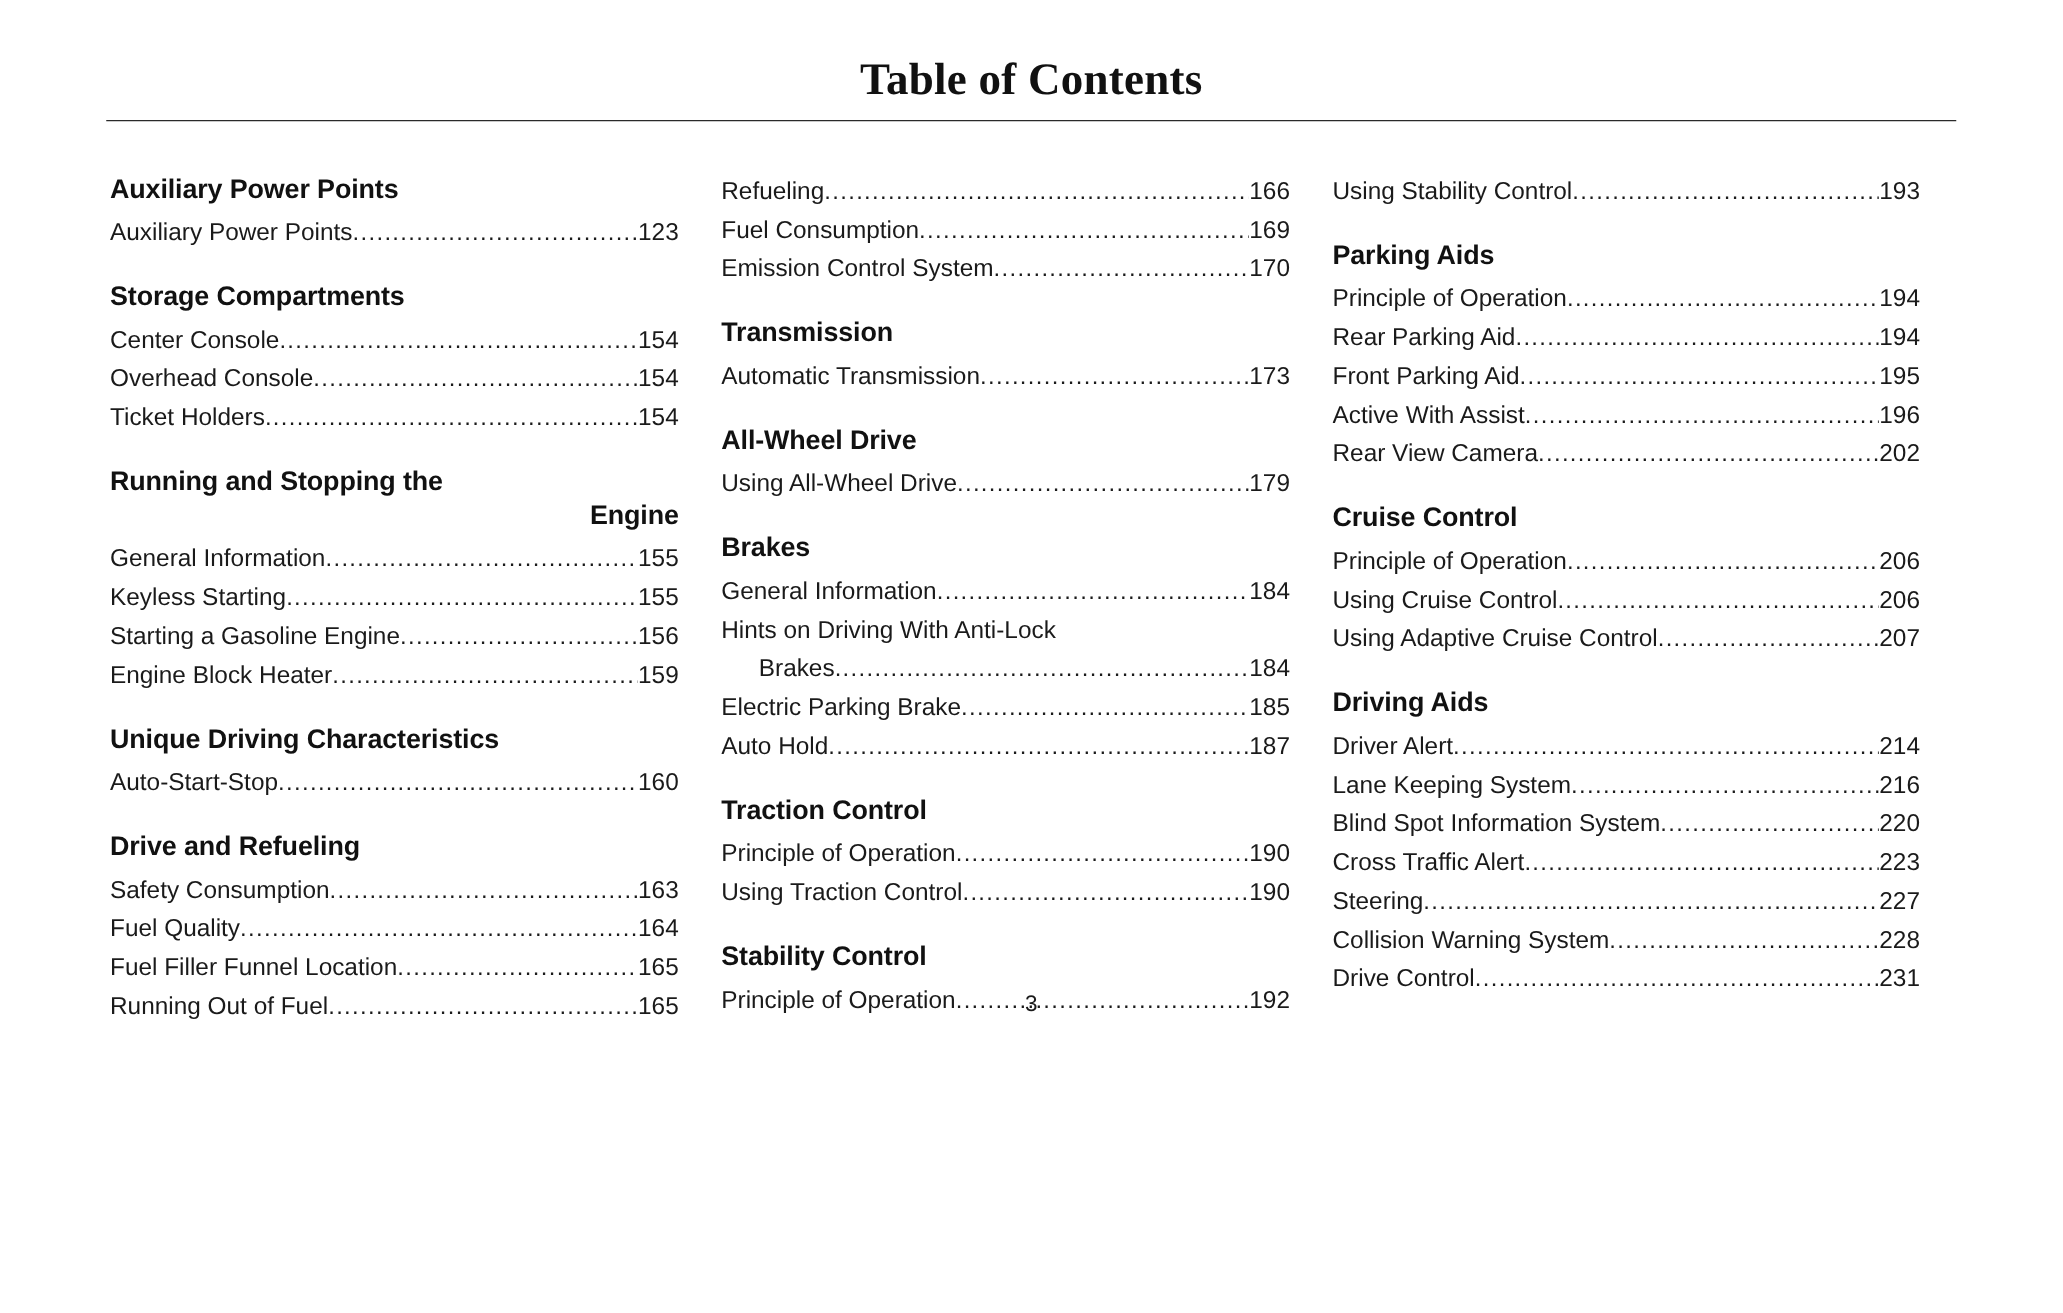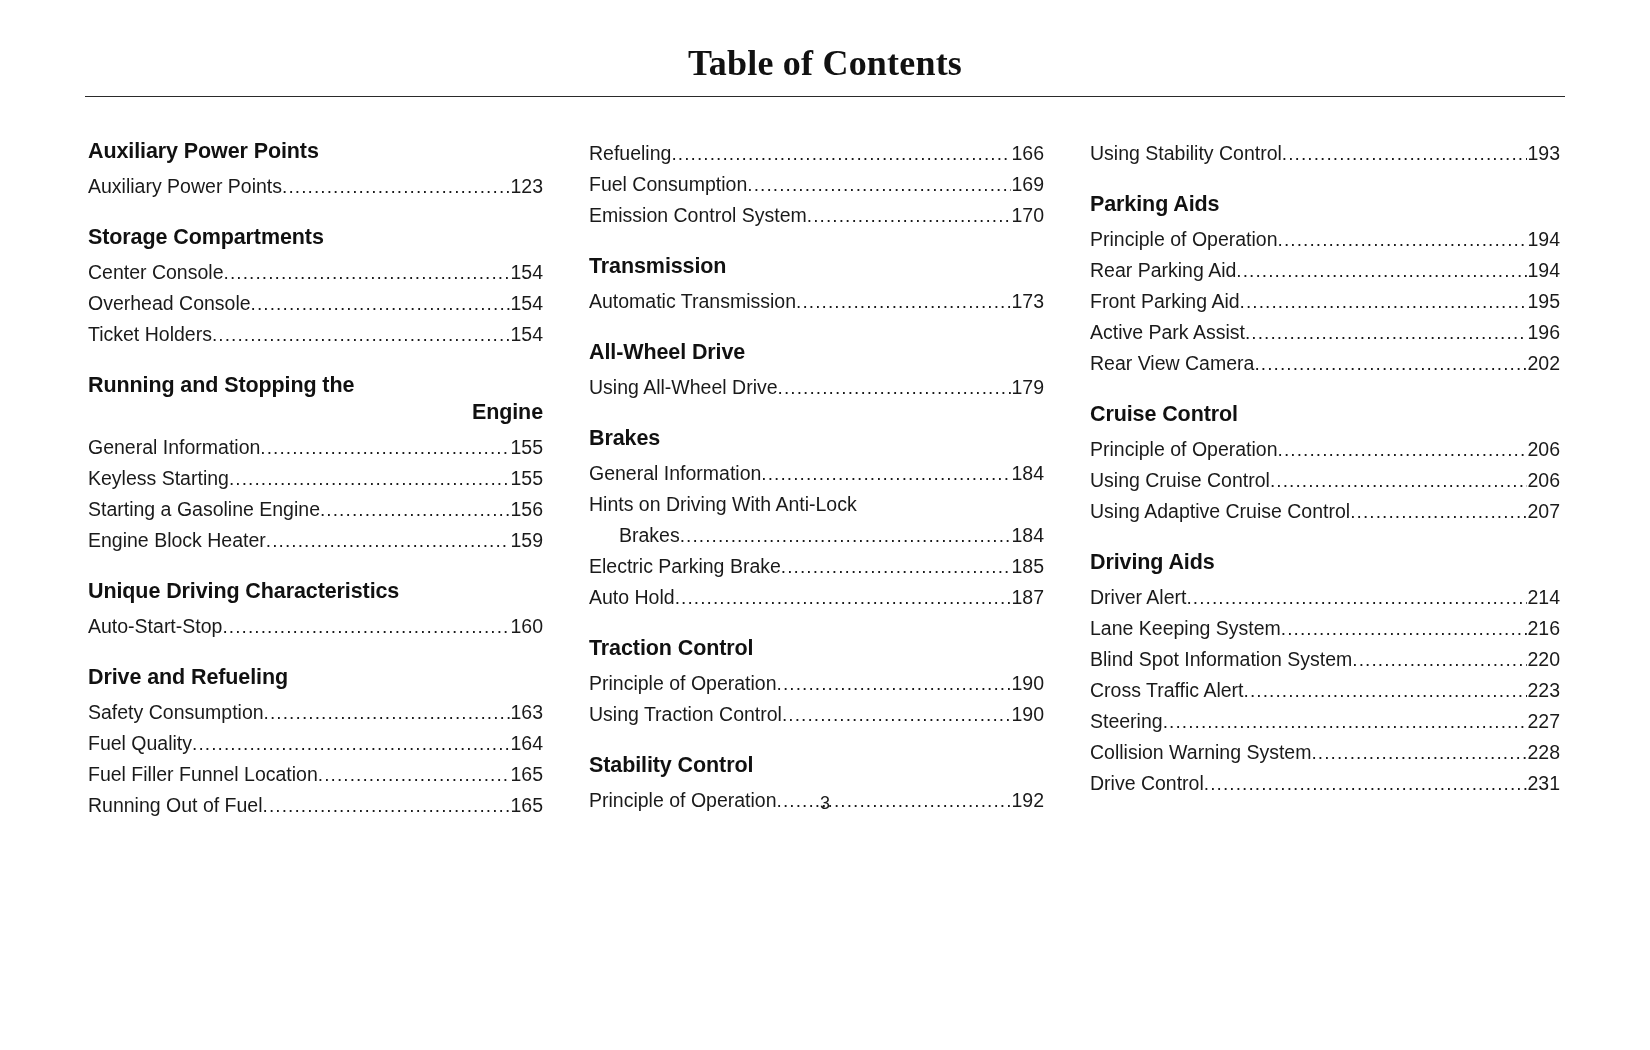"Auxiliary Power Points" .columns { gap: 46px -> 34px }
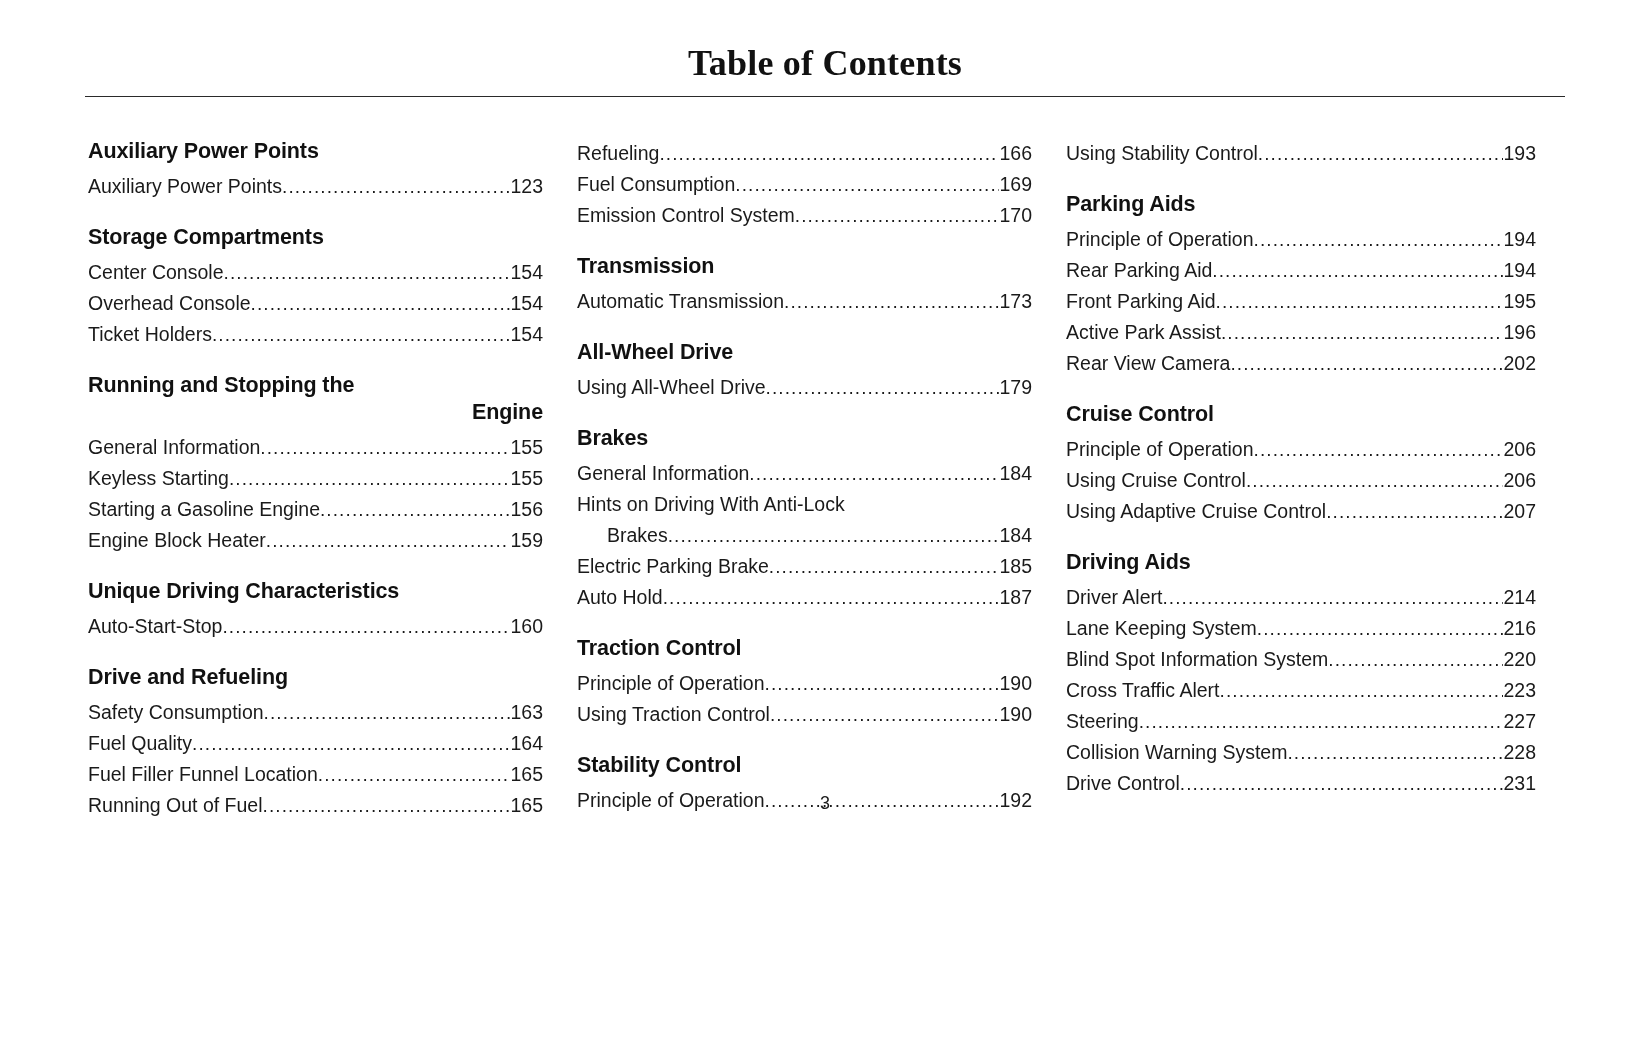"Active Park Assist" span.etitle { text: Park -> With }
